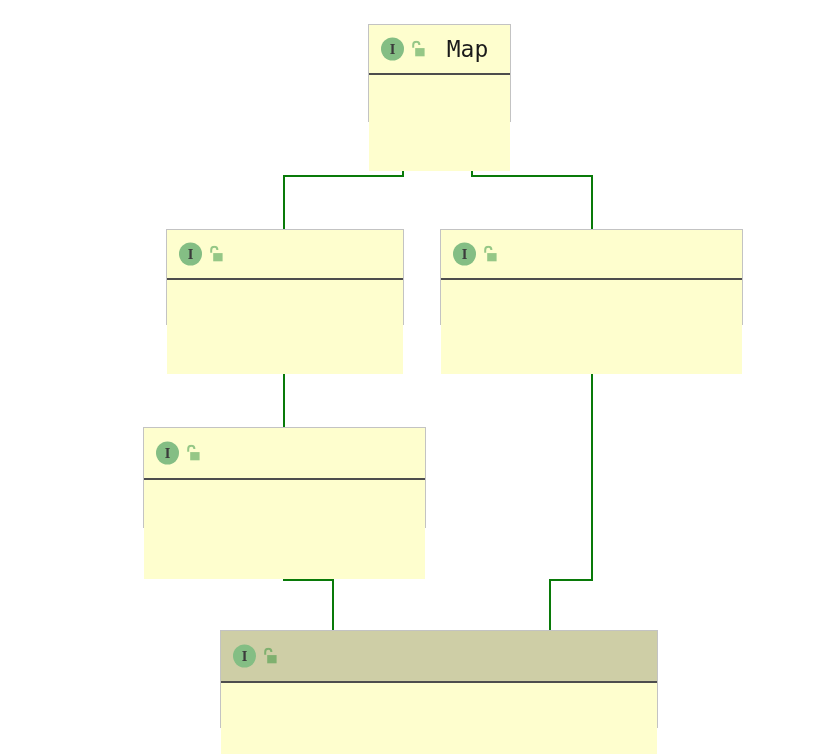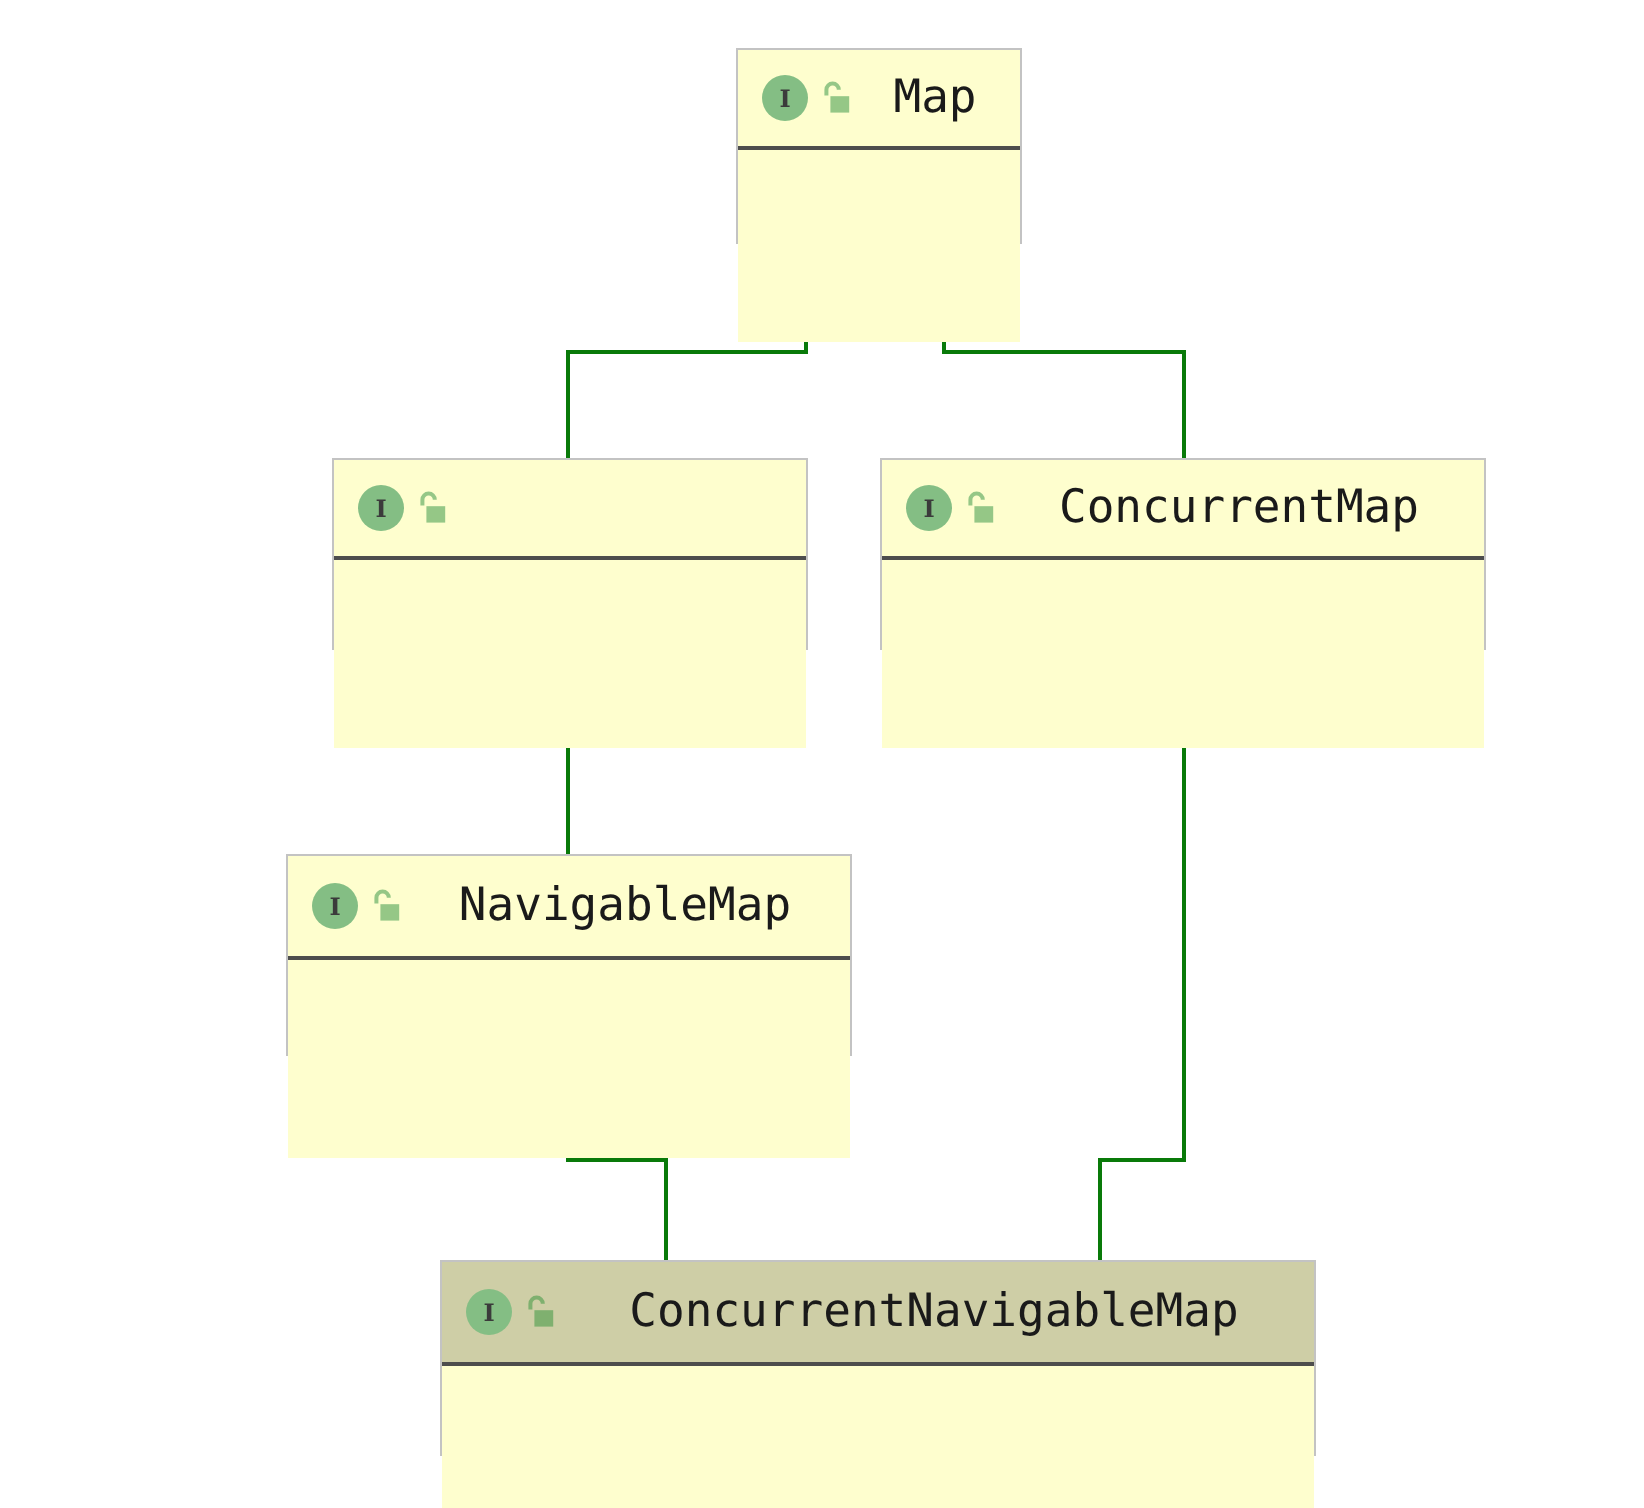"ConcurrentMap" span.uml-title { html: <span>ConcurrentMap</span> -> none }
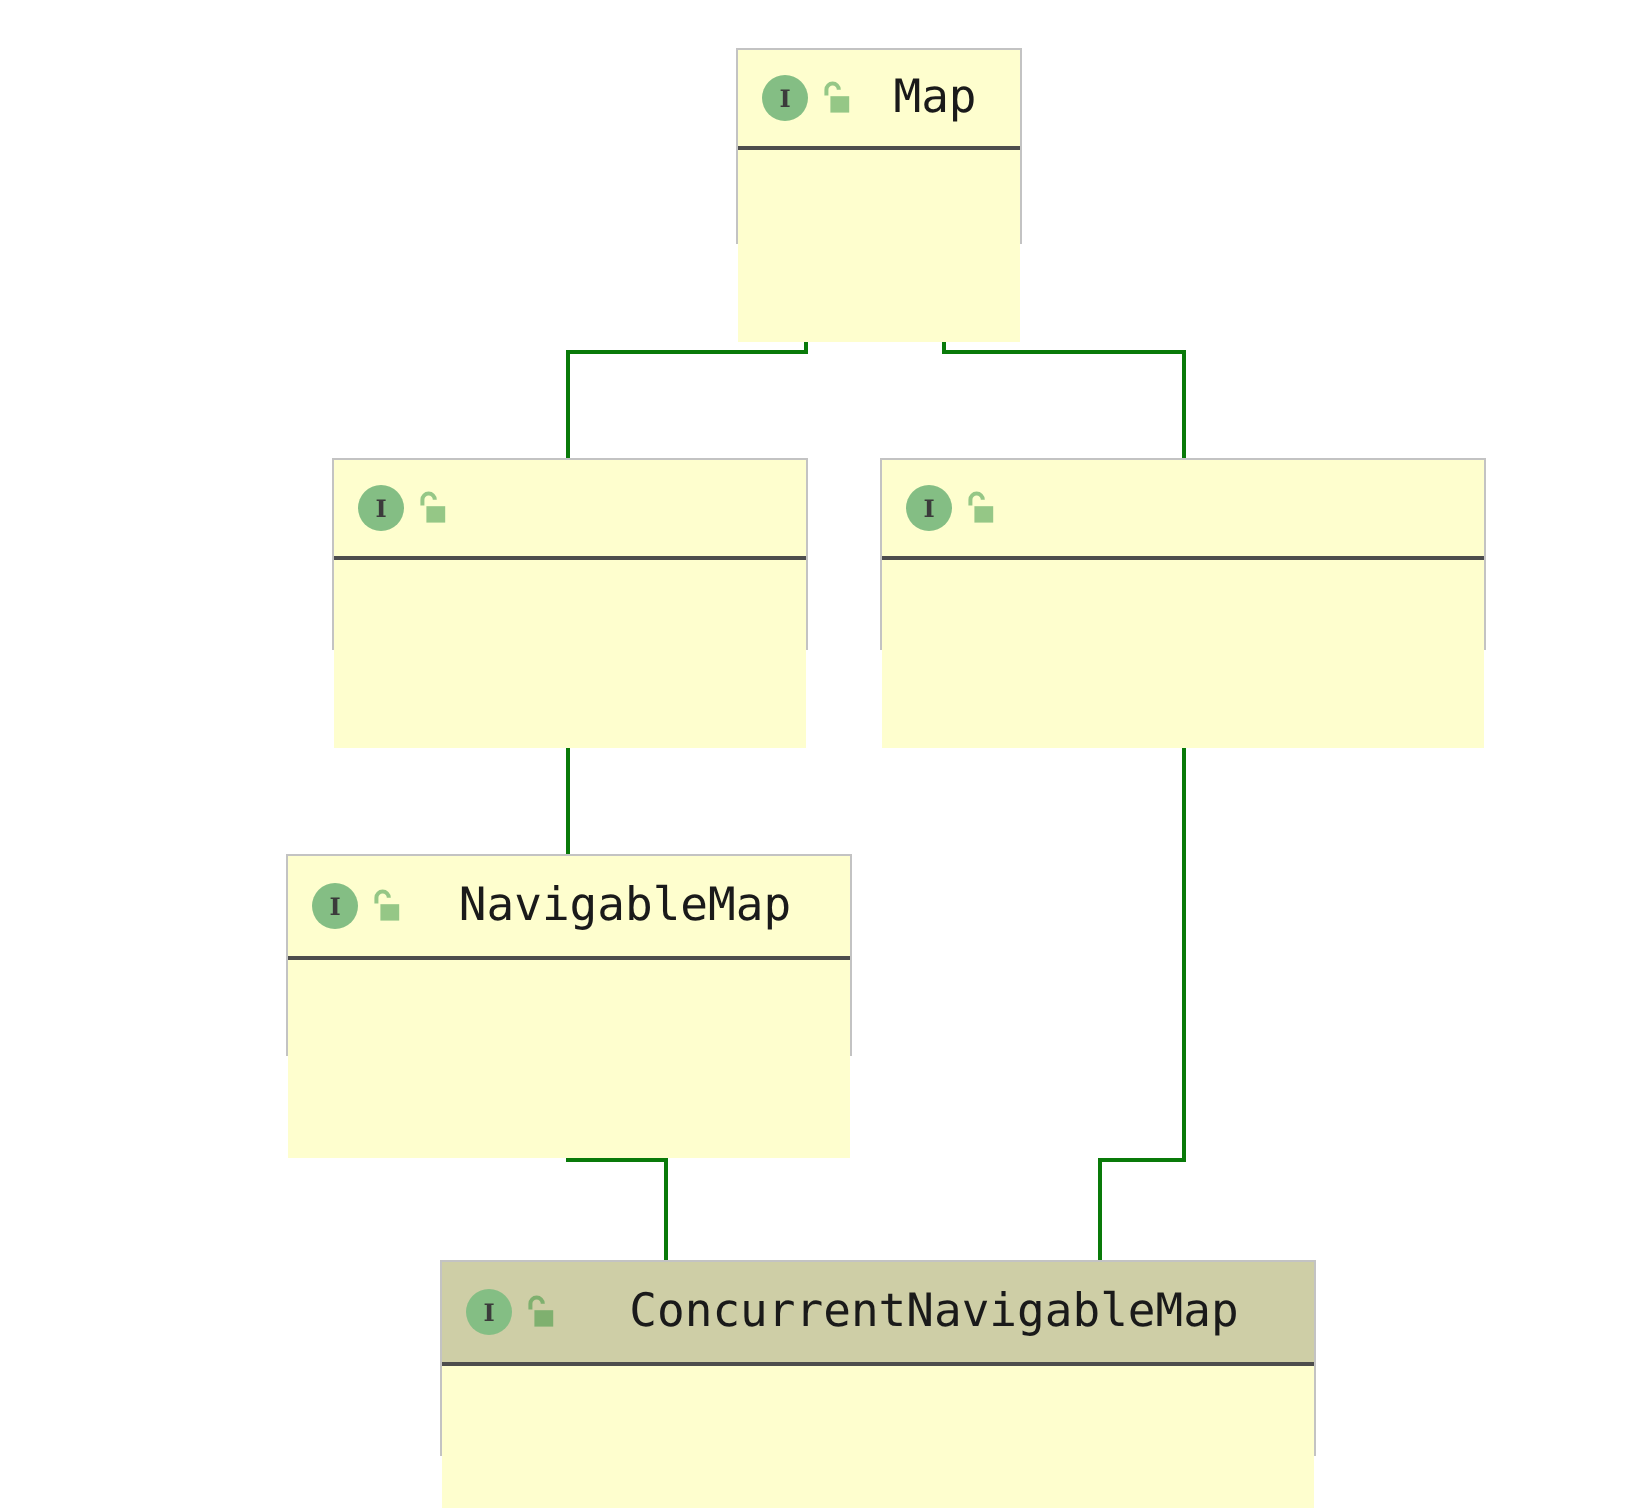"NavigableMap" span.uml-title { html: <span>NavigableMap</span> -> none }
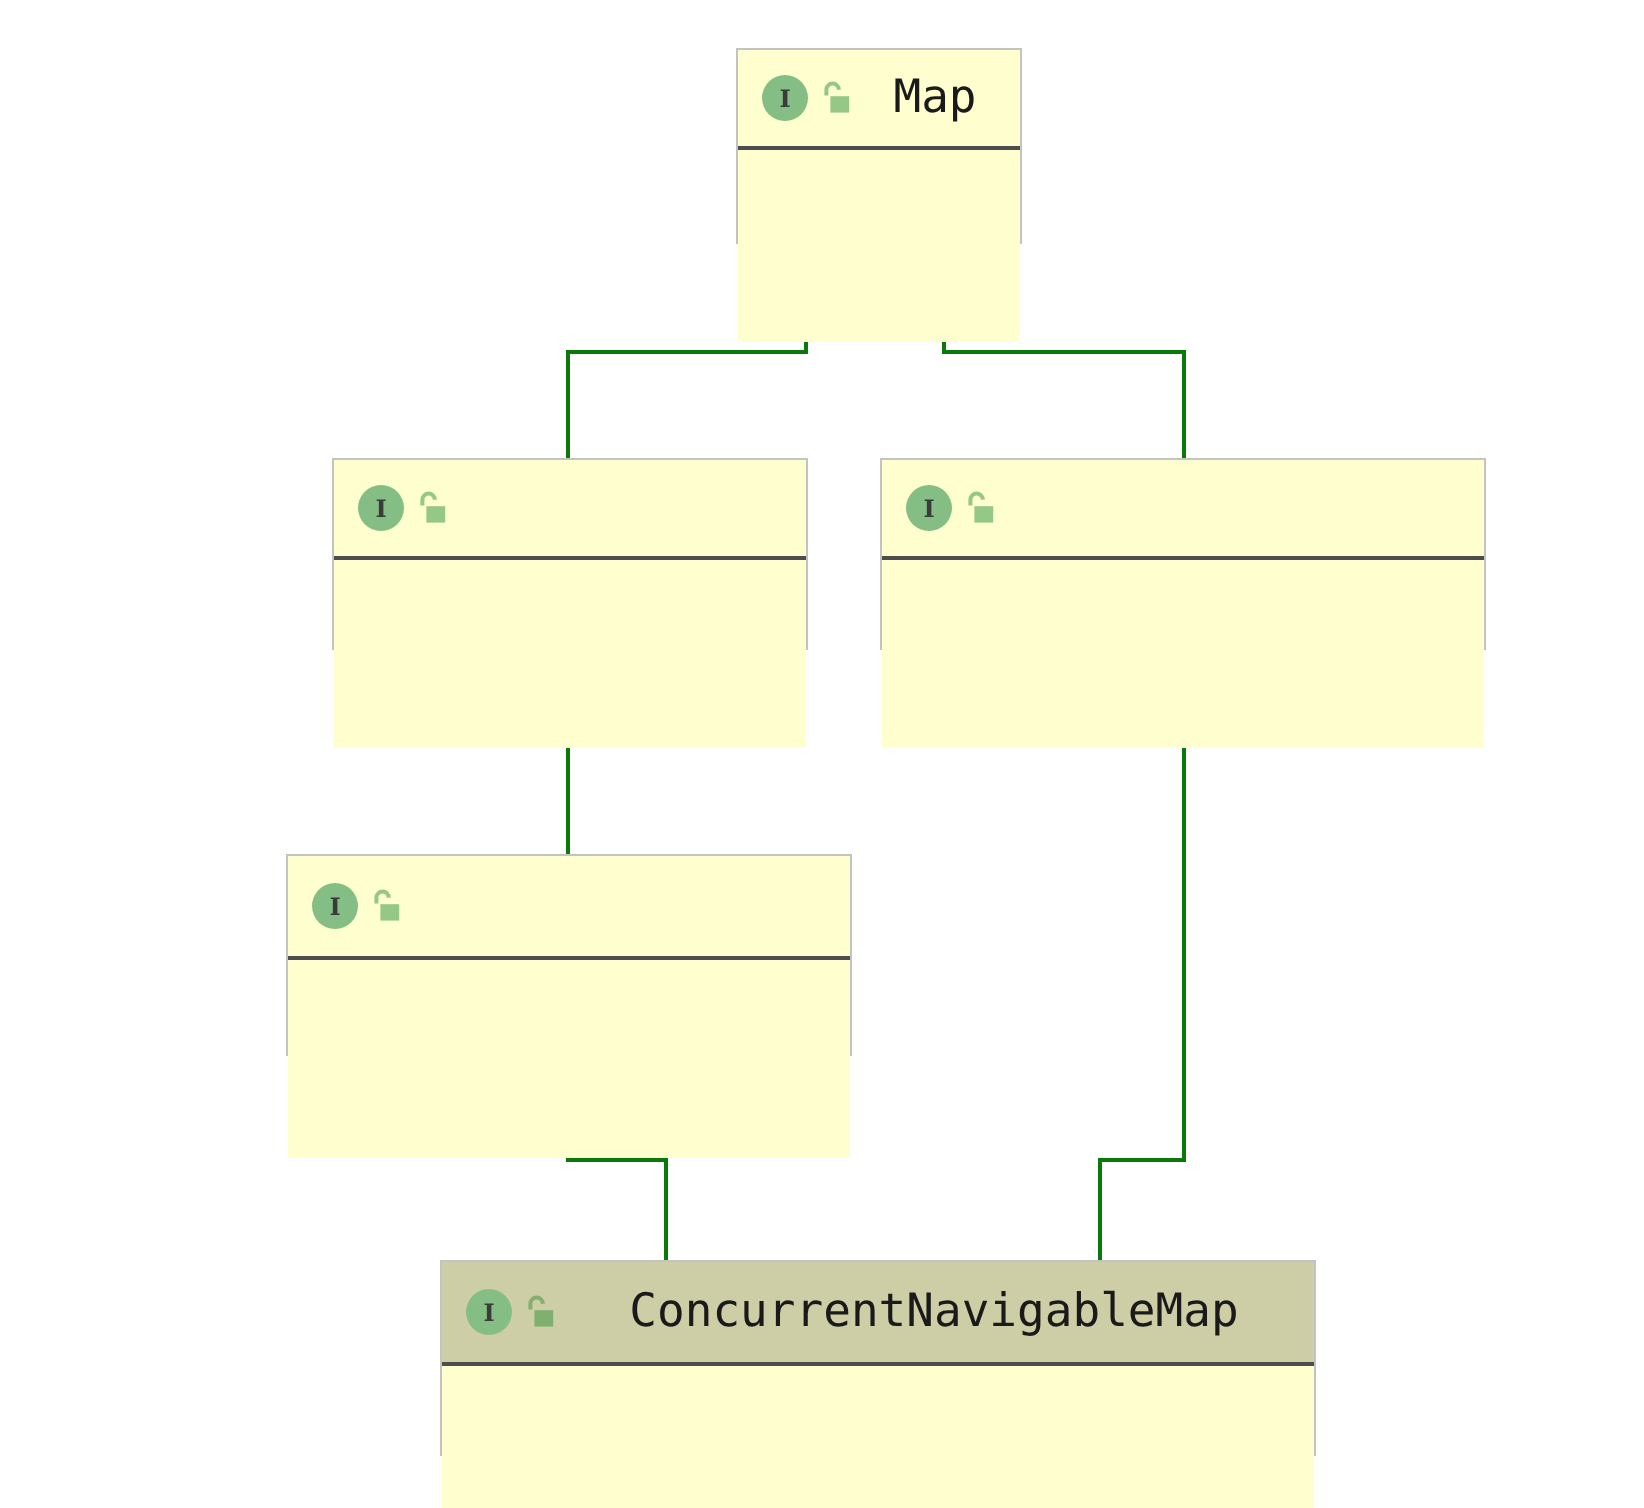"ConcurrentNavigableMap" span.uml-title { html: <span>ConcurrentNavigableMap</span> -> none }
